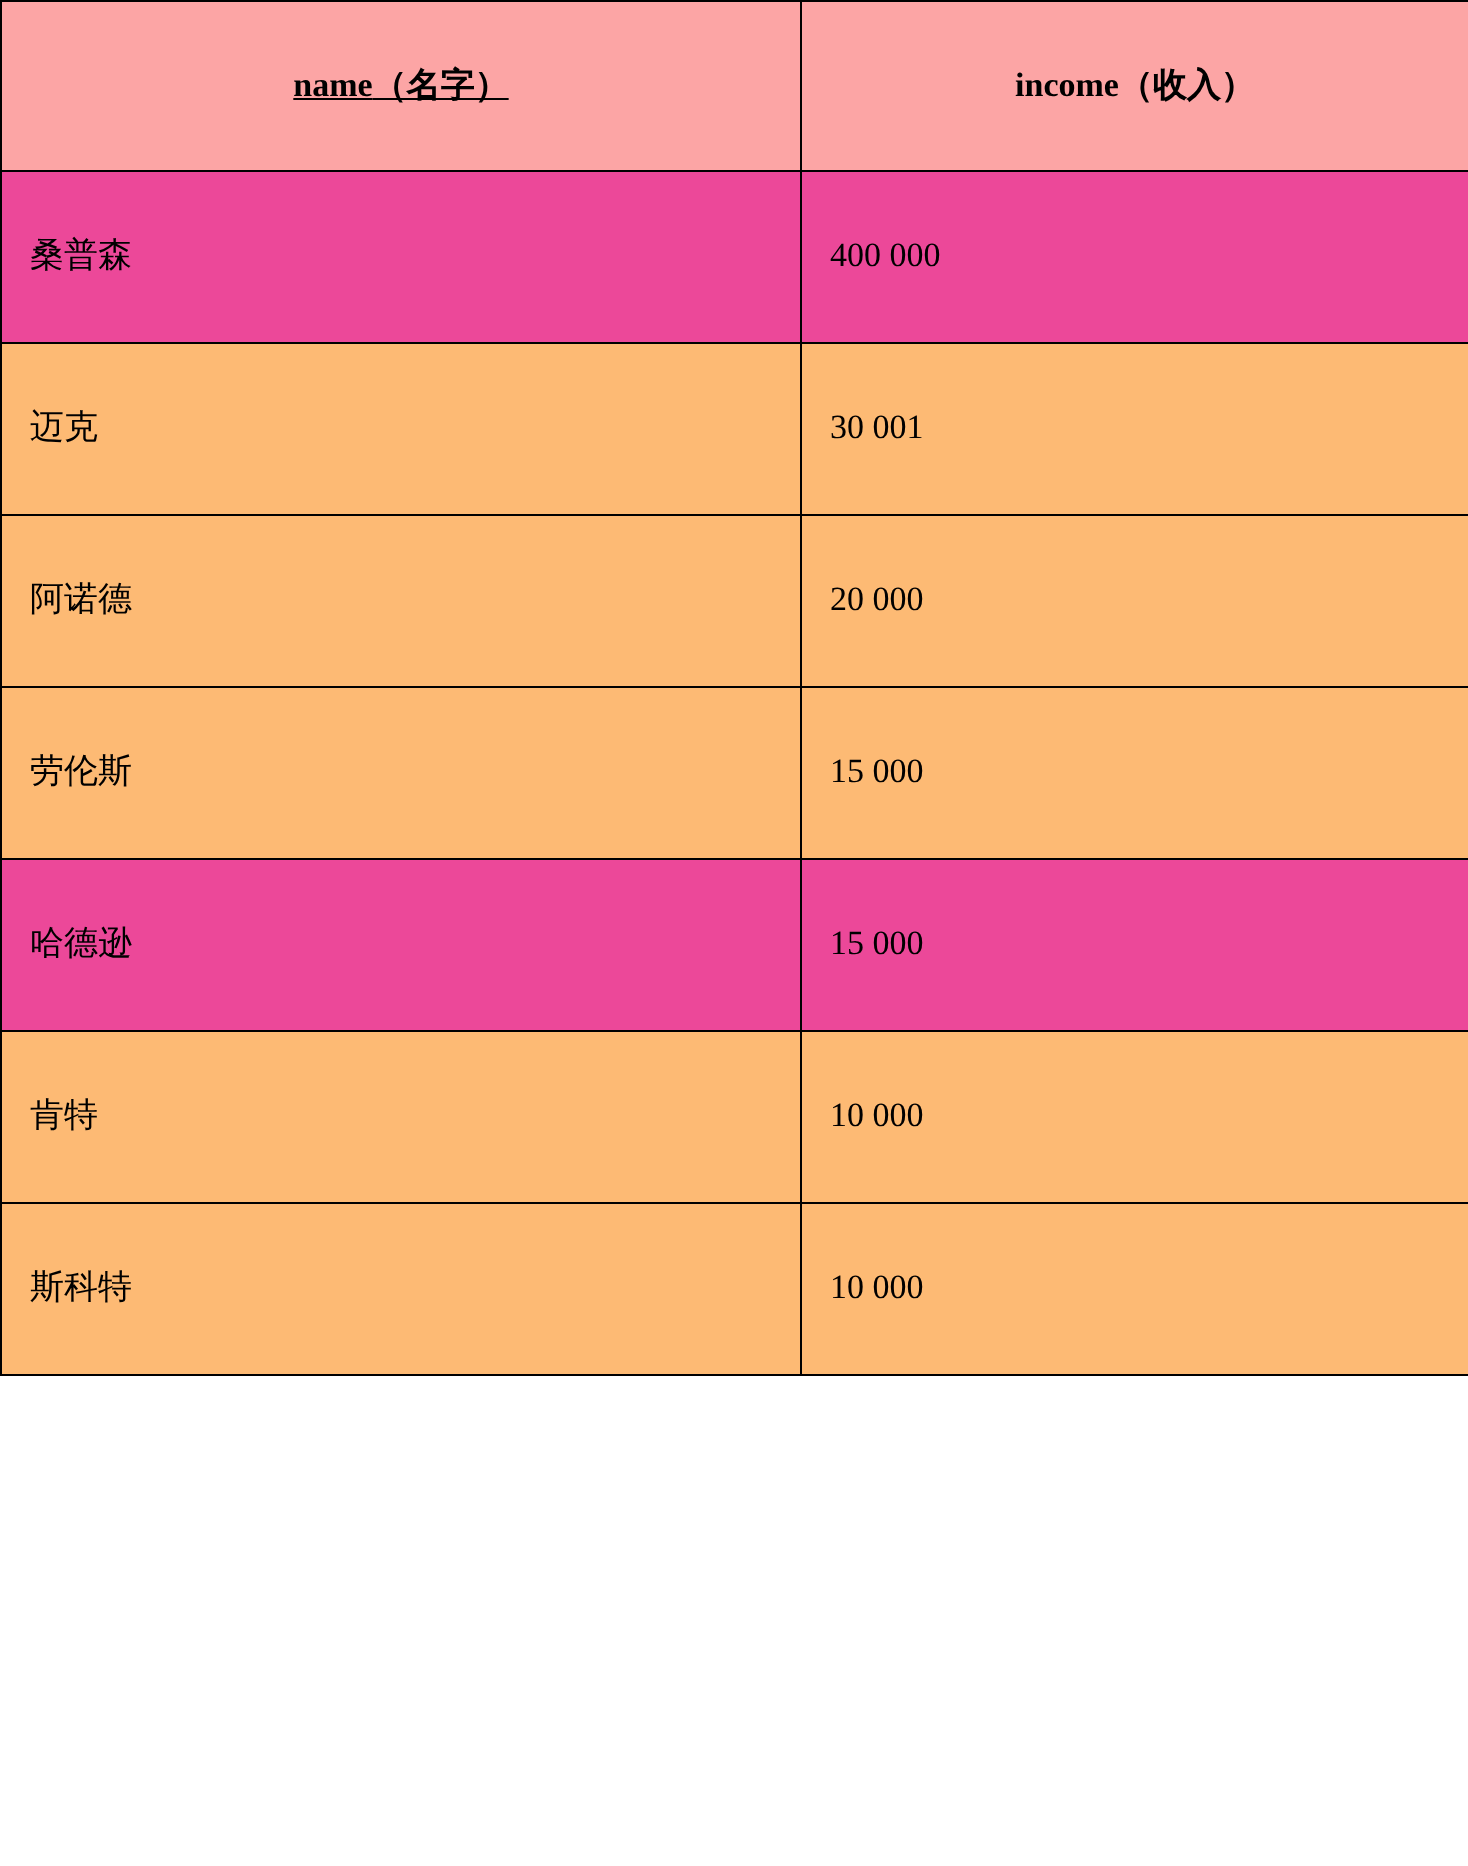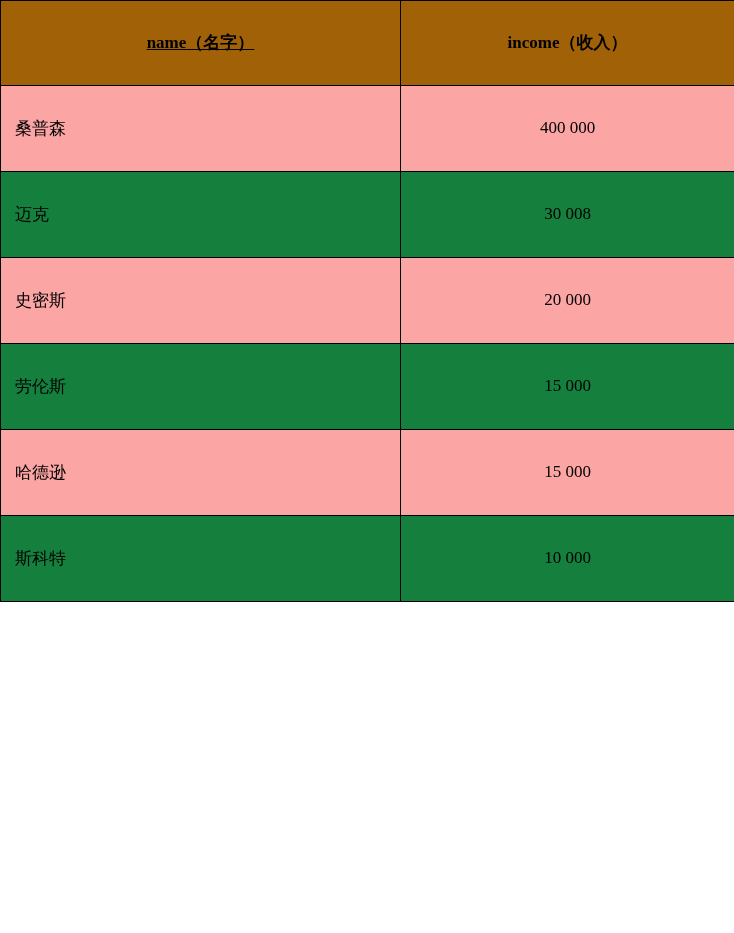"name（名字）" table.data-table thead th { background: #a16207 -> #fca5a5 }
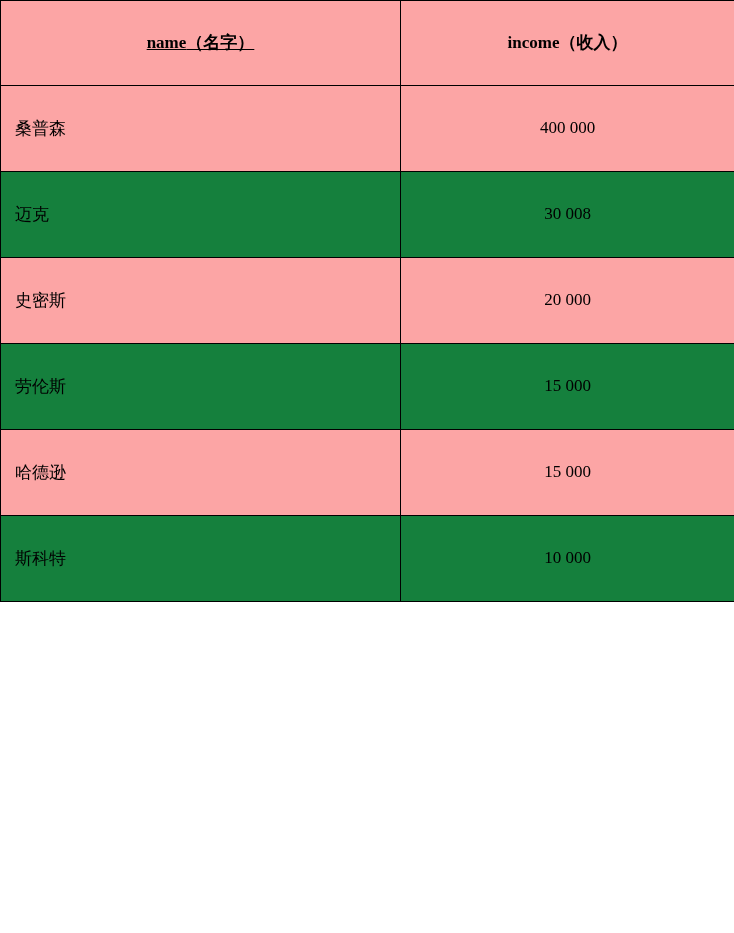"桑普森" table.data-table tbody tr.row-white td { background: #fca5a5 -> #ec4899 }
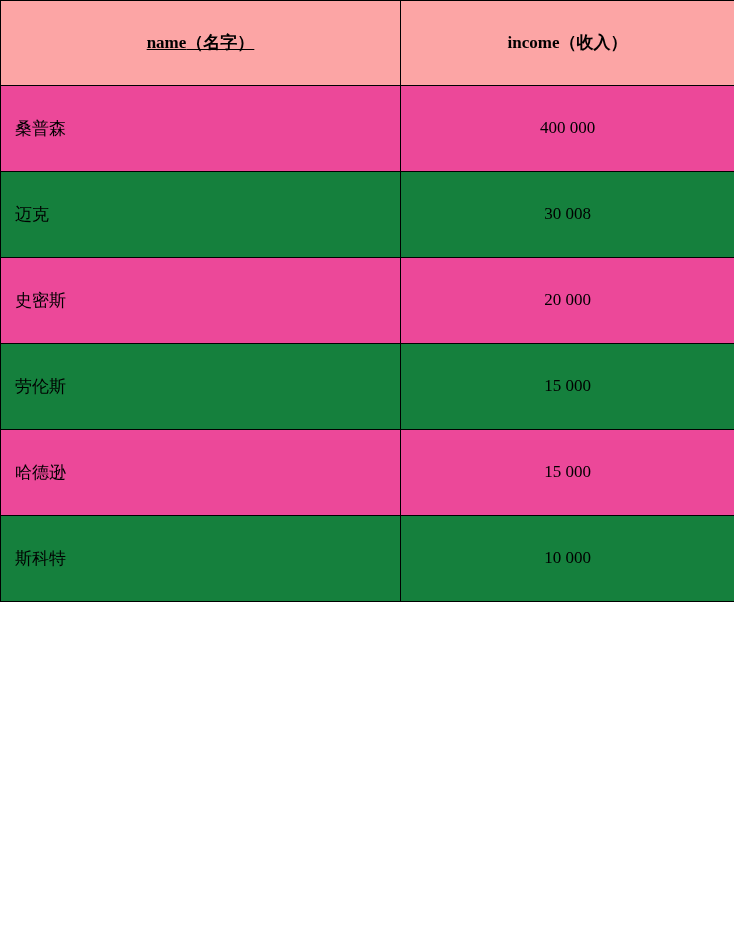"400 000" table.data-table td.cell-income { text-align: center -> none }
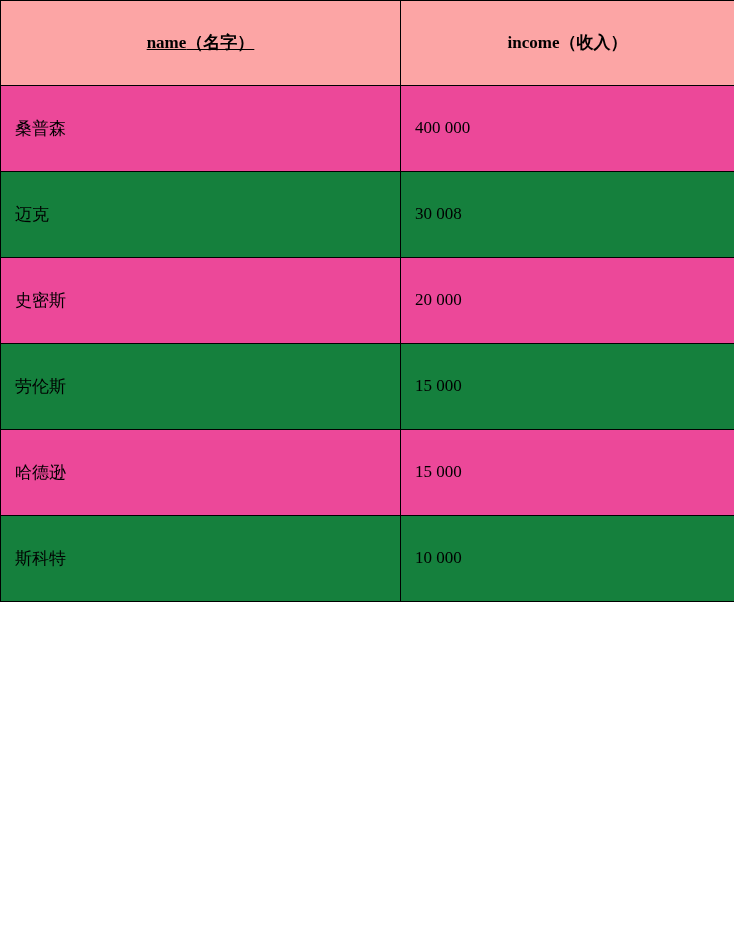"迈克" table.data-table tbody tr.row-tint td { background: #15803d -> #fdba74 }
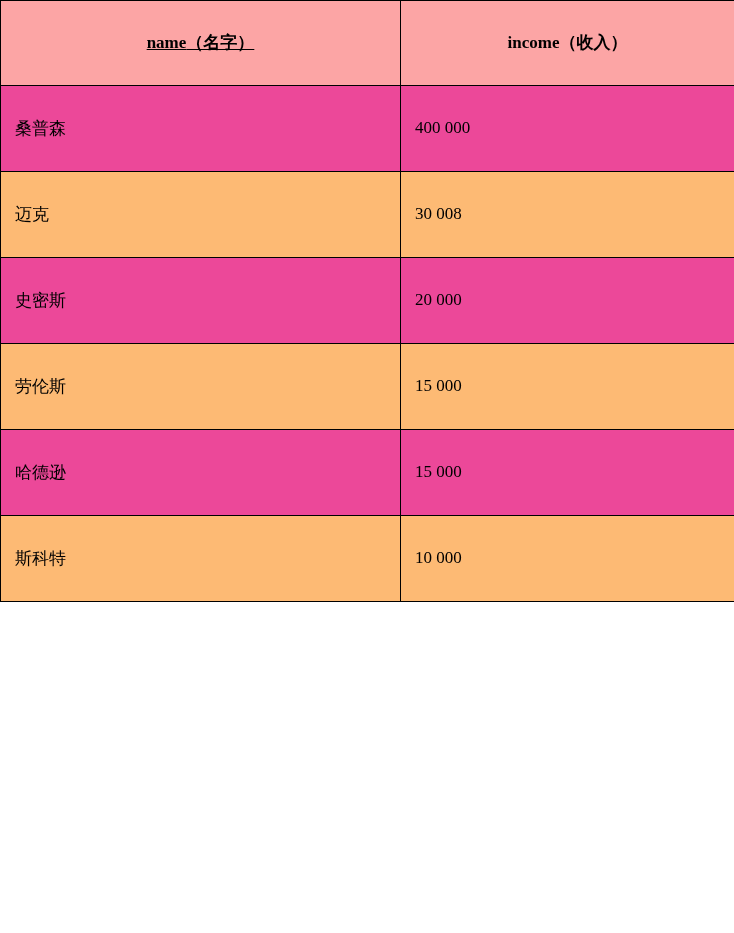"30 008" td.cell-income { text: 30 008 -> 30 001 }
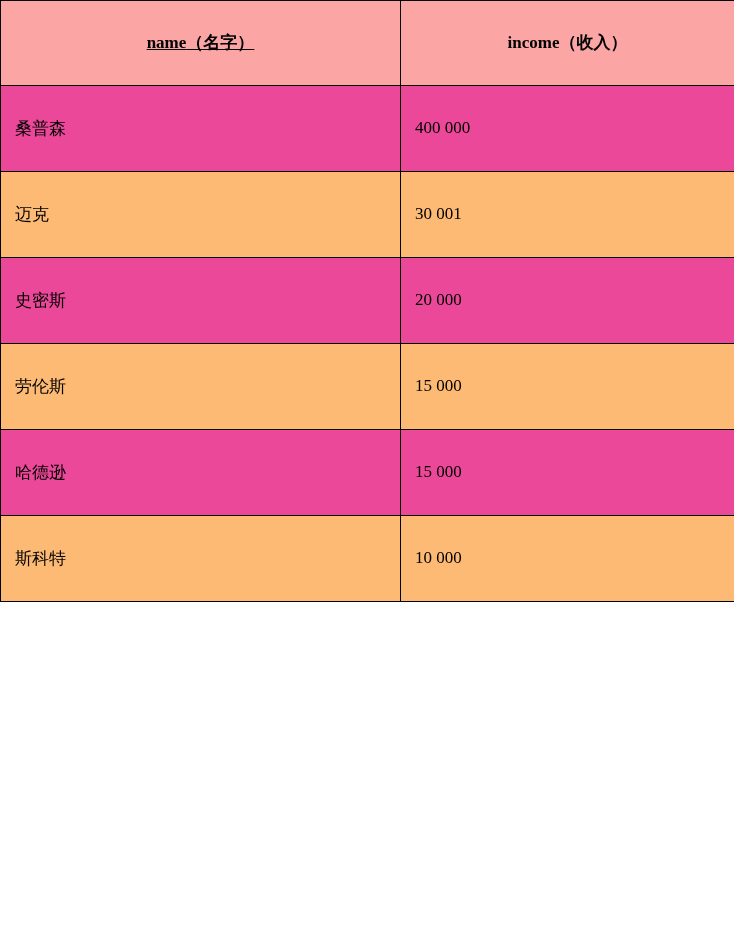"阿诺德" tr.row-tint { html: none -> <tr> <td>阿诺德</td> <td>20 000</td> </tr> }
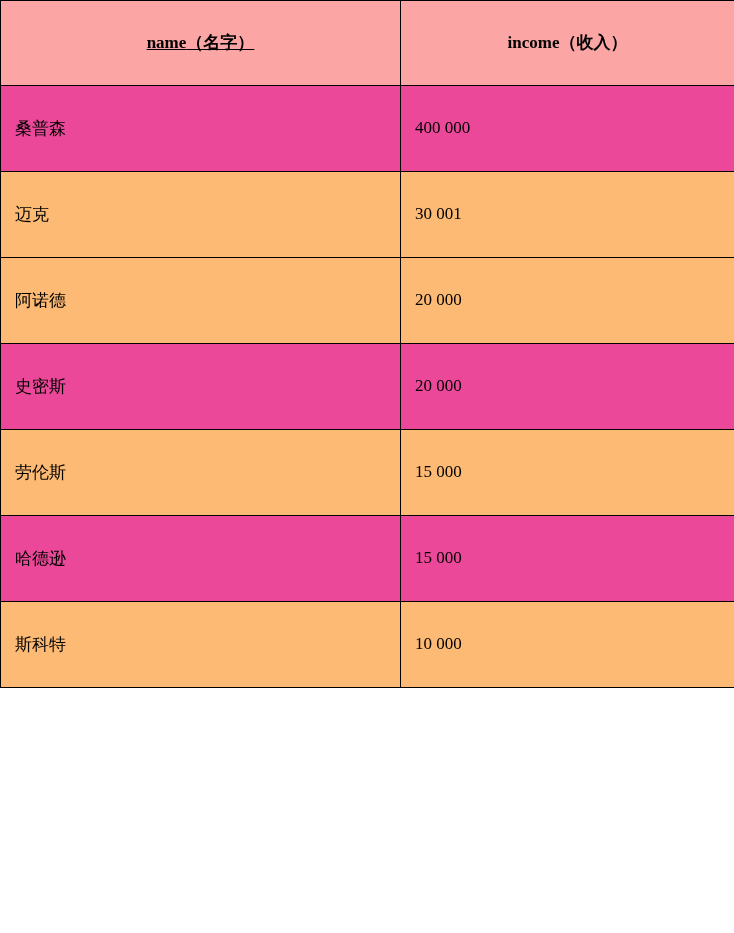"史密斯" tr.row-white { html: <tr> <td>史密斯</td> <td>20 000</td> </tr> -> none }
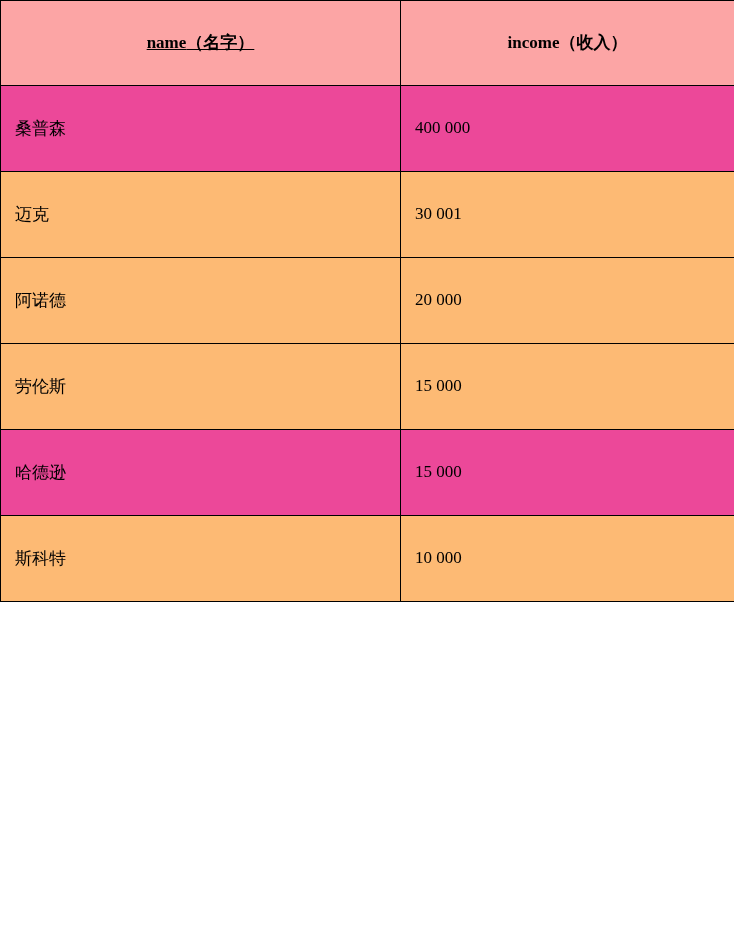"肯特" tr.row-tint { html: none -> <tr> <td>肯特</td> <td>10 000</td> </tr> }
